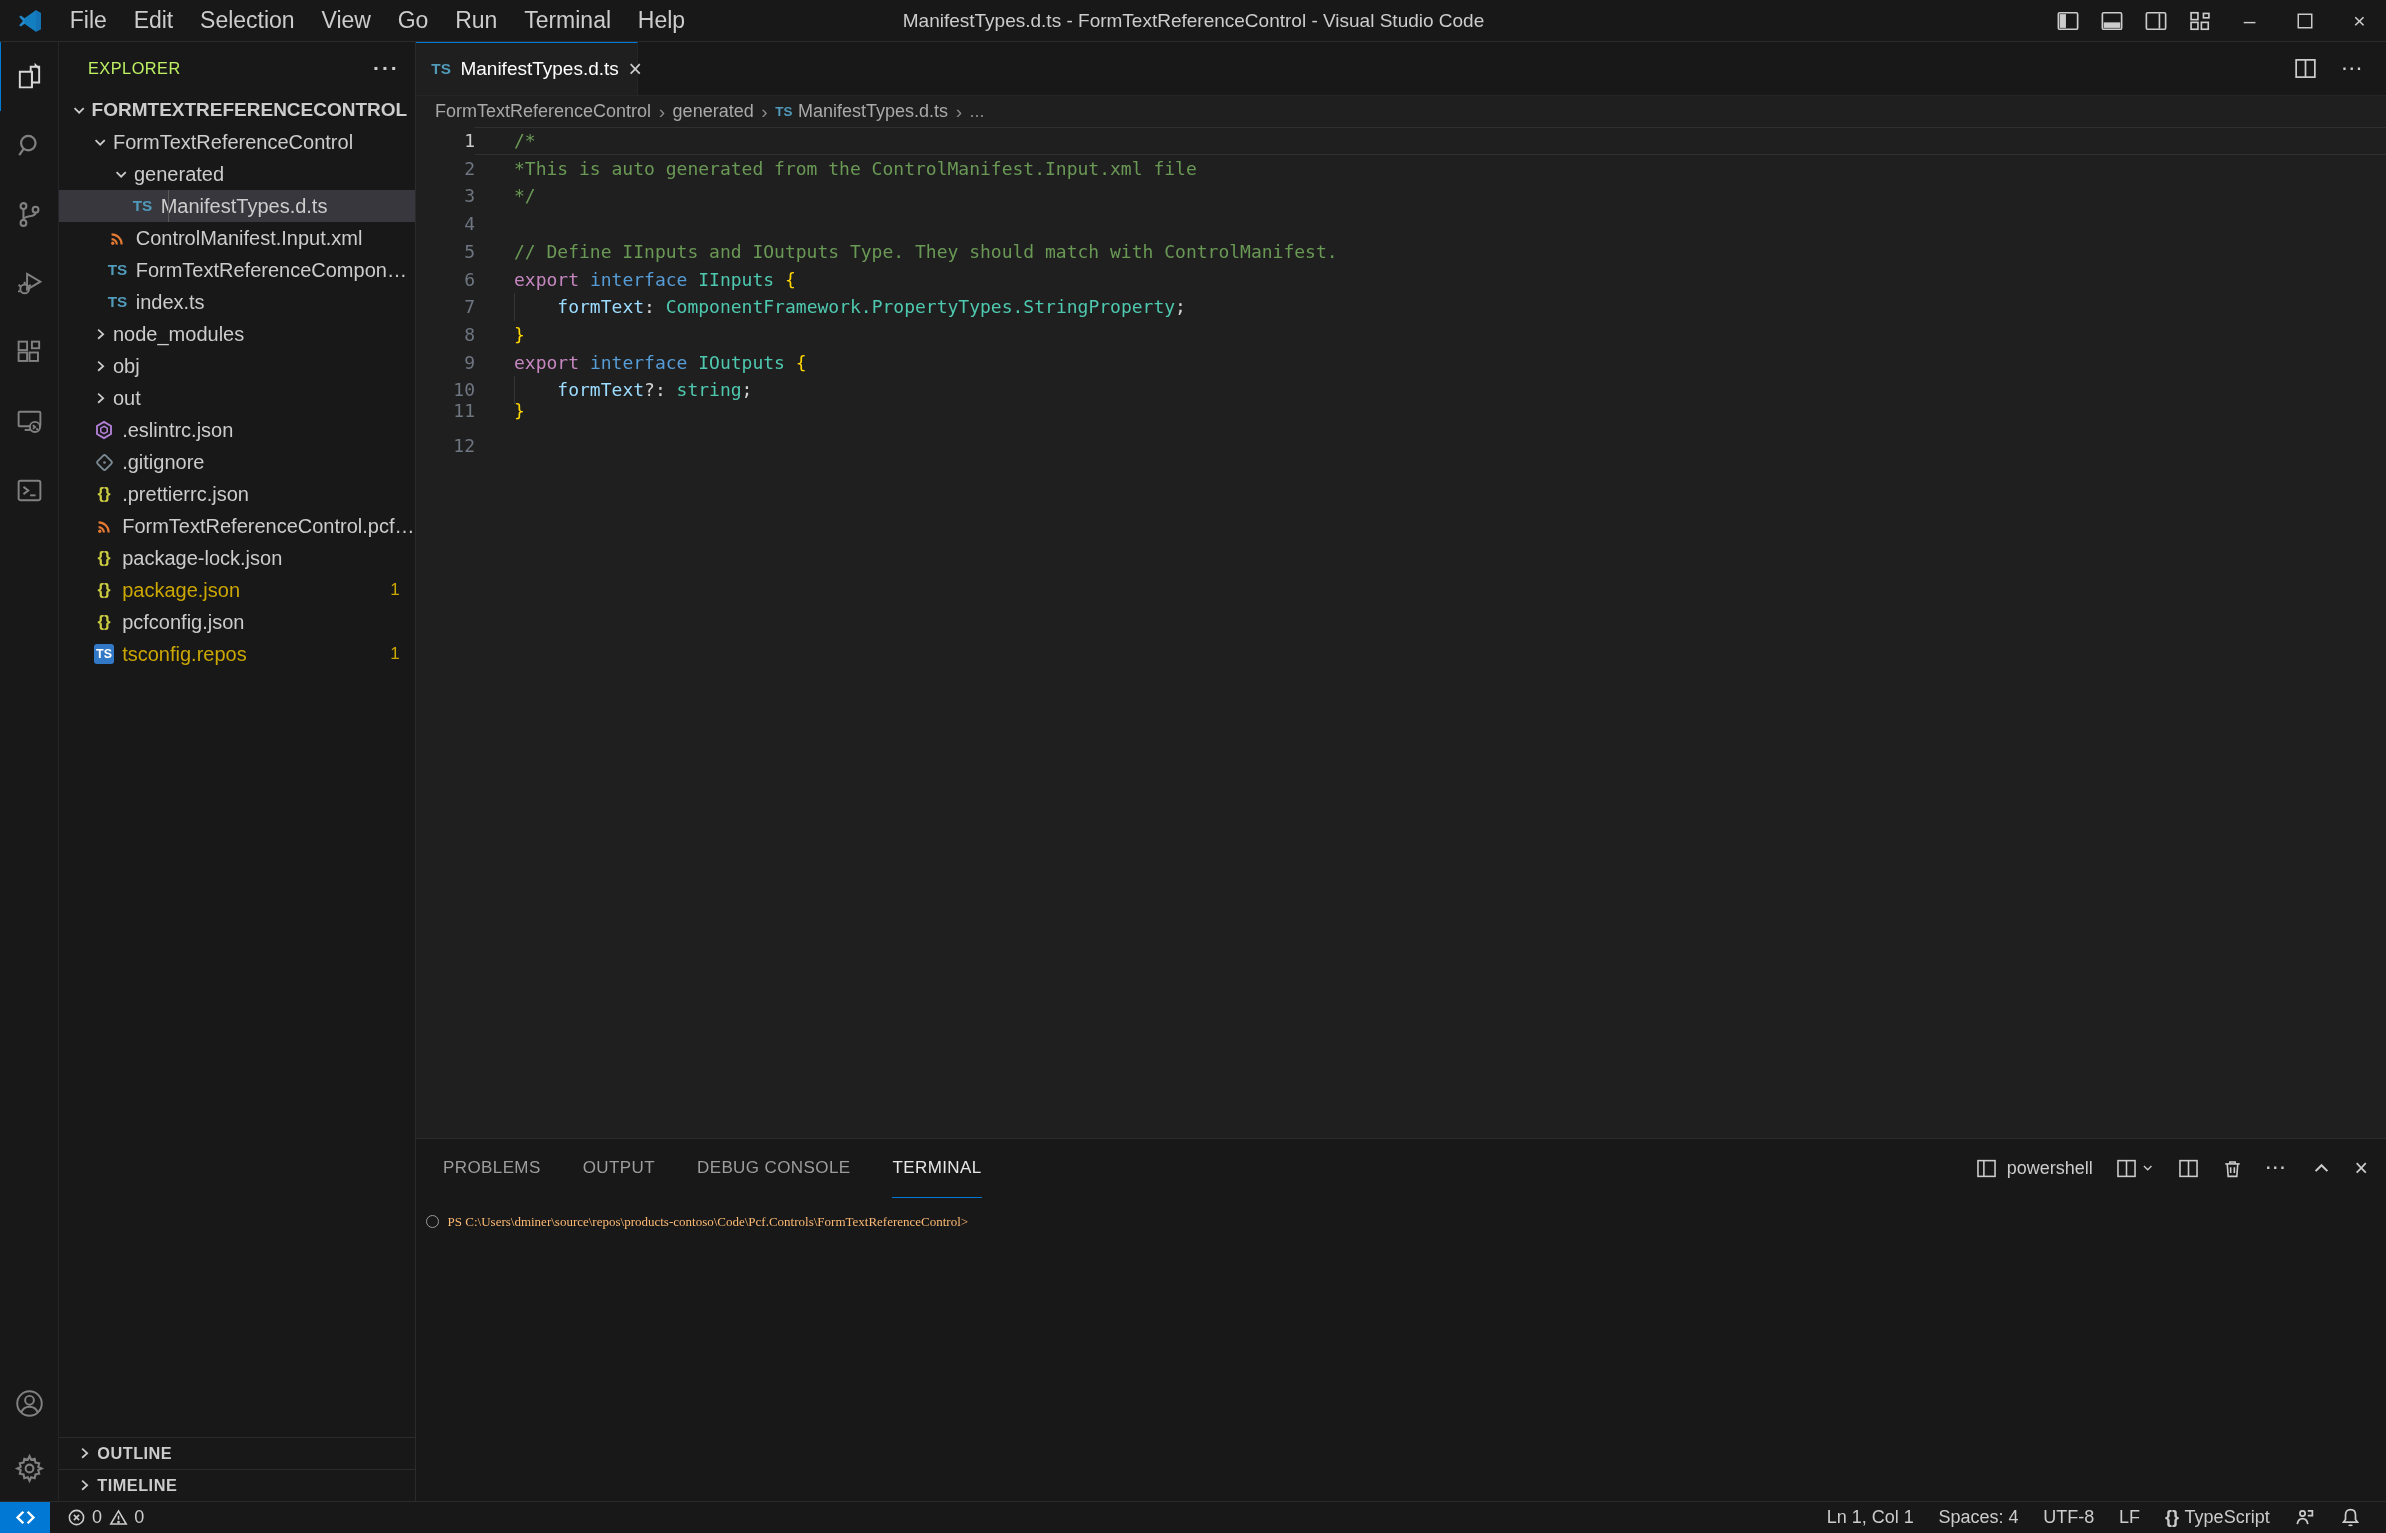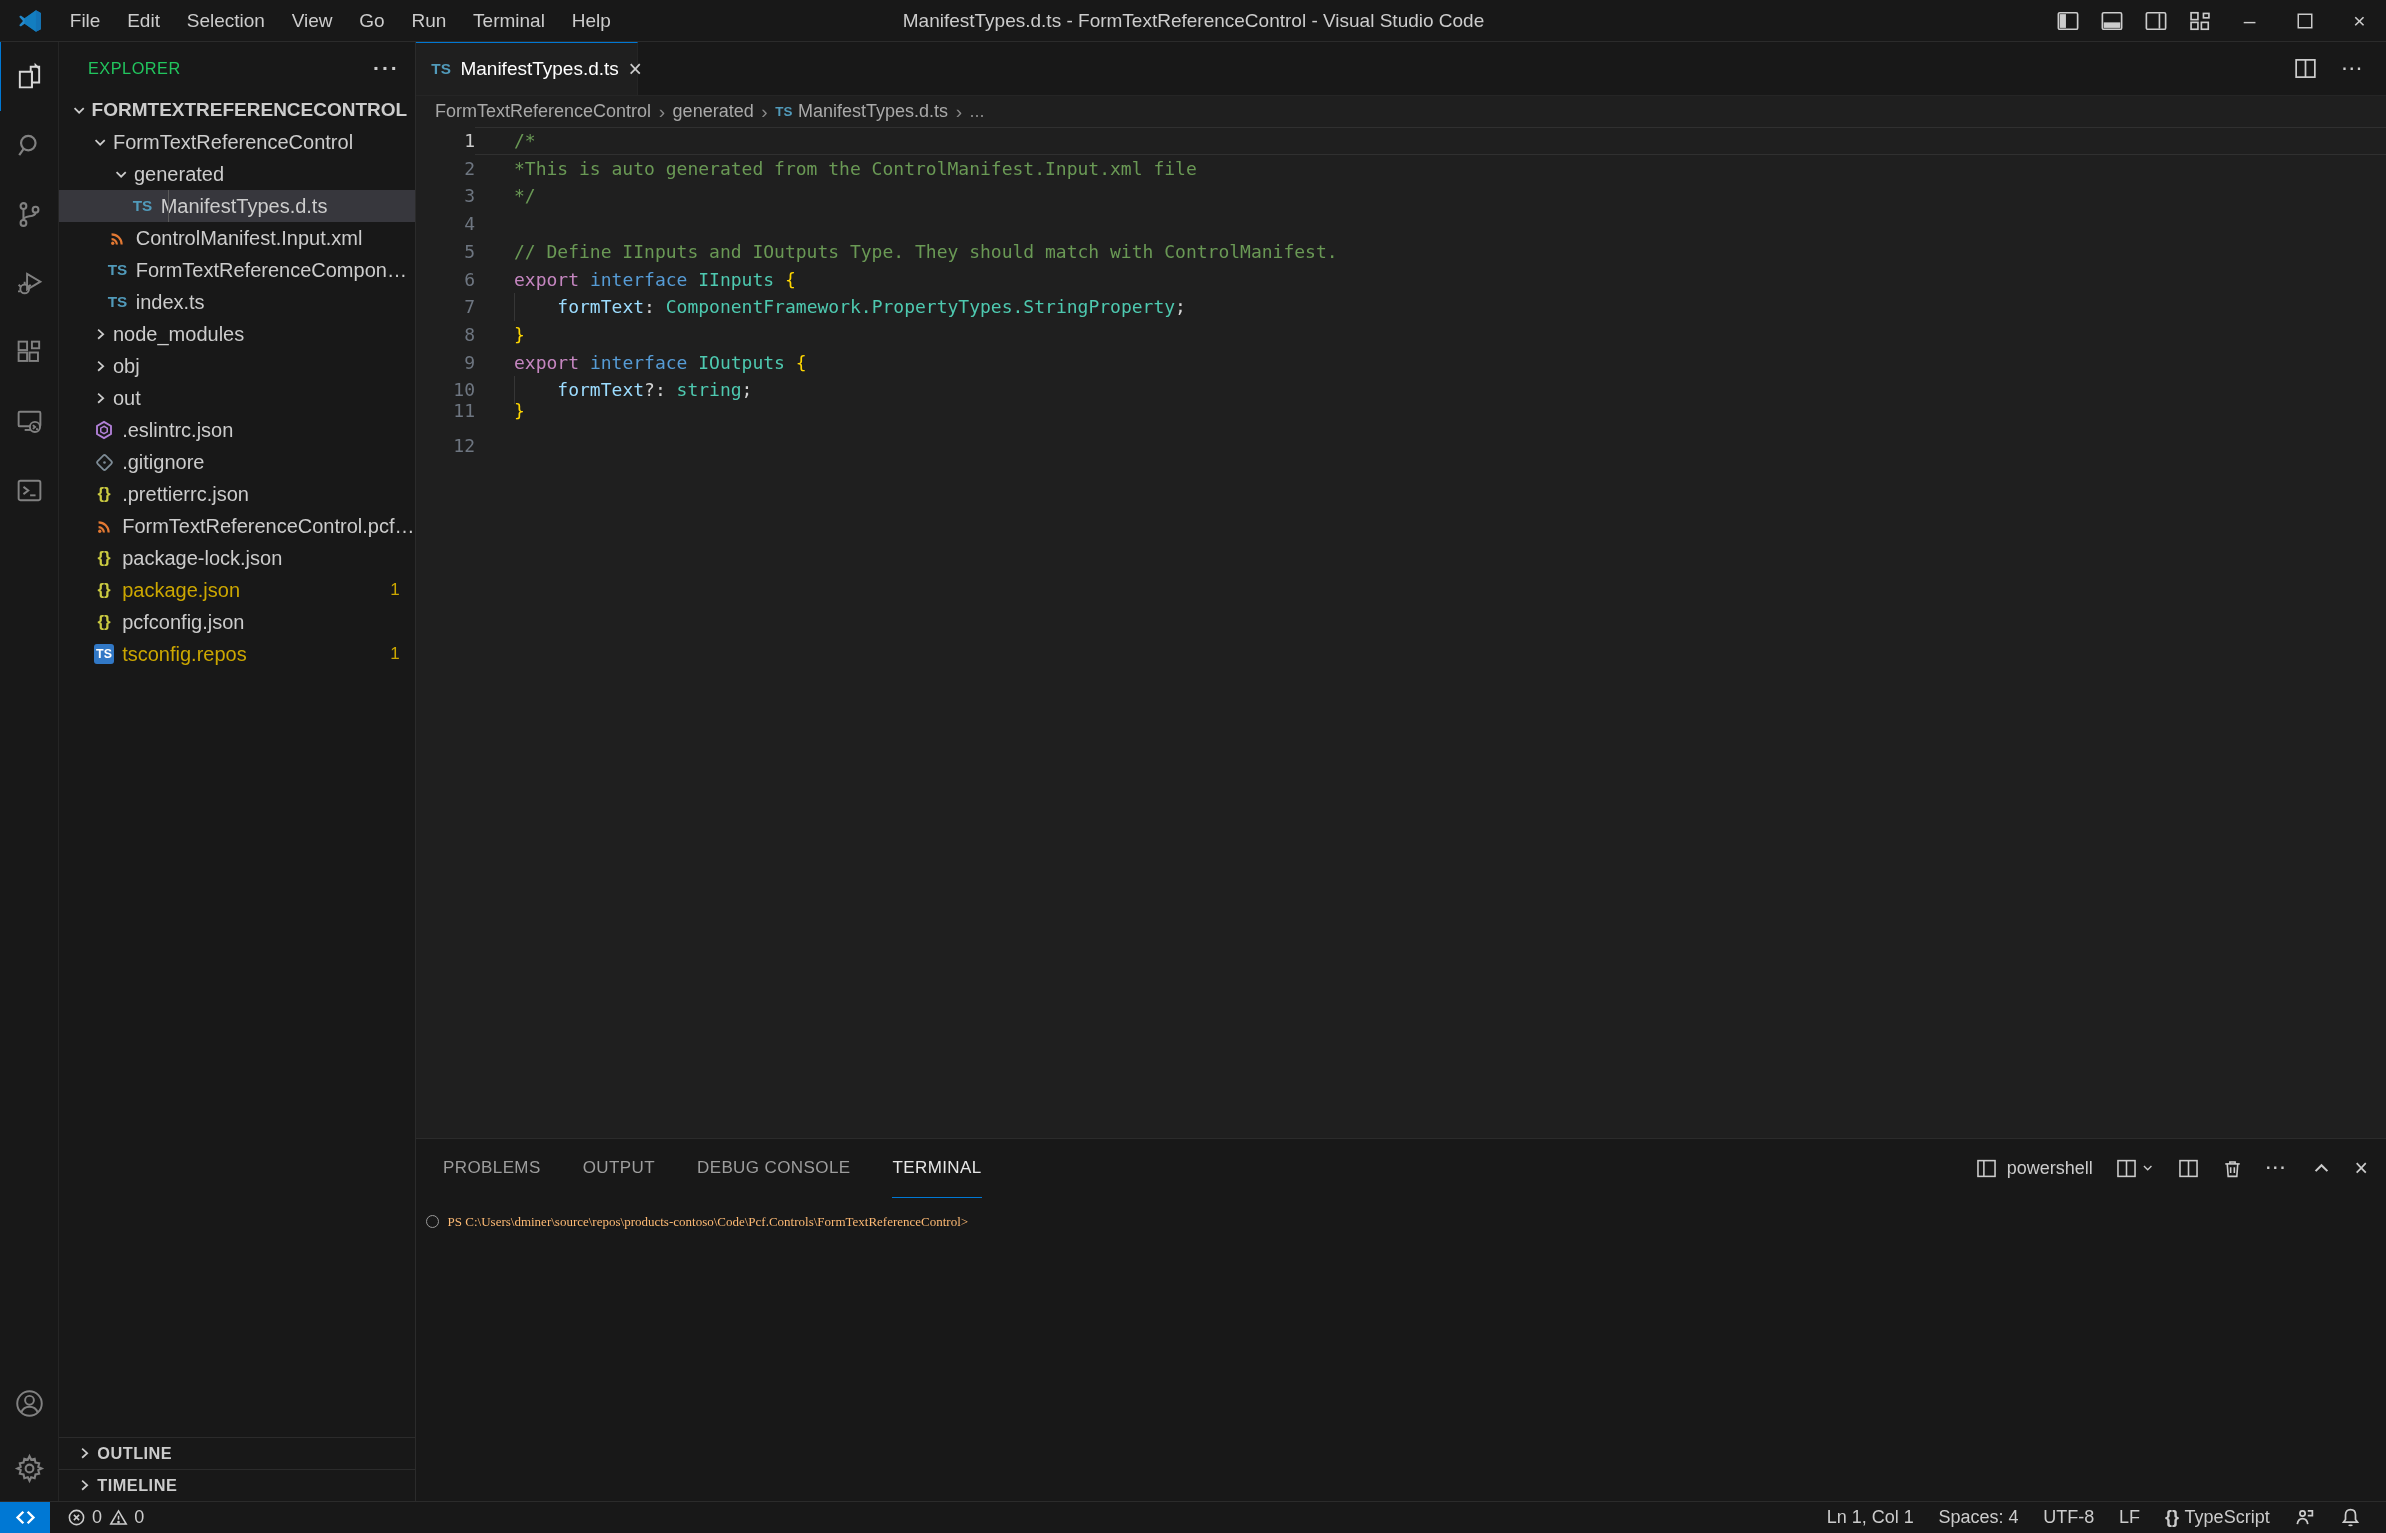"File" .menu-item { font-size: 19px -> 23px }
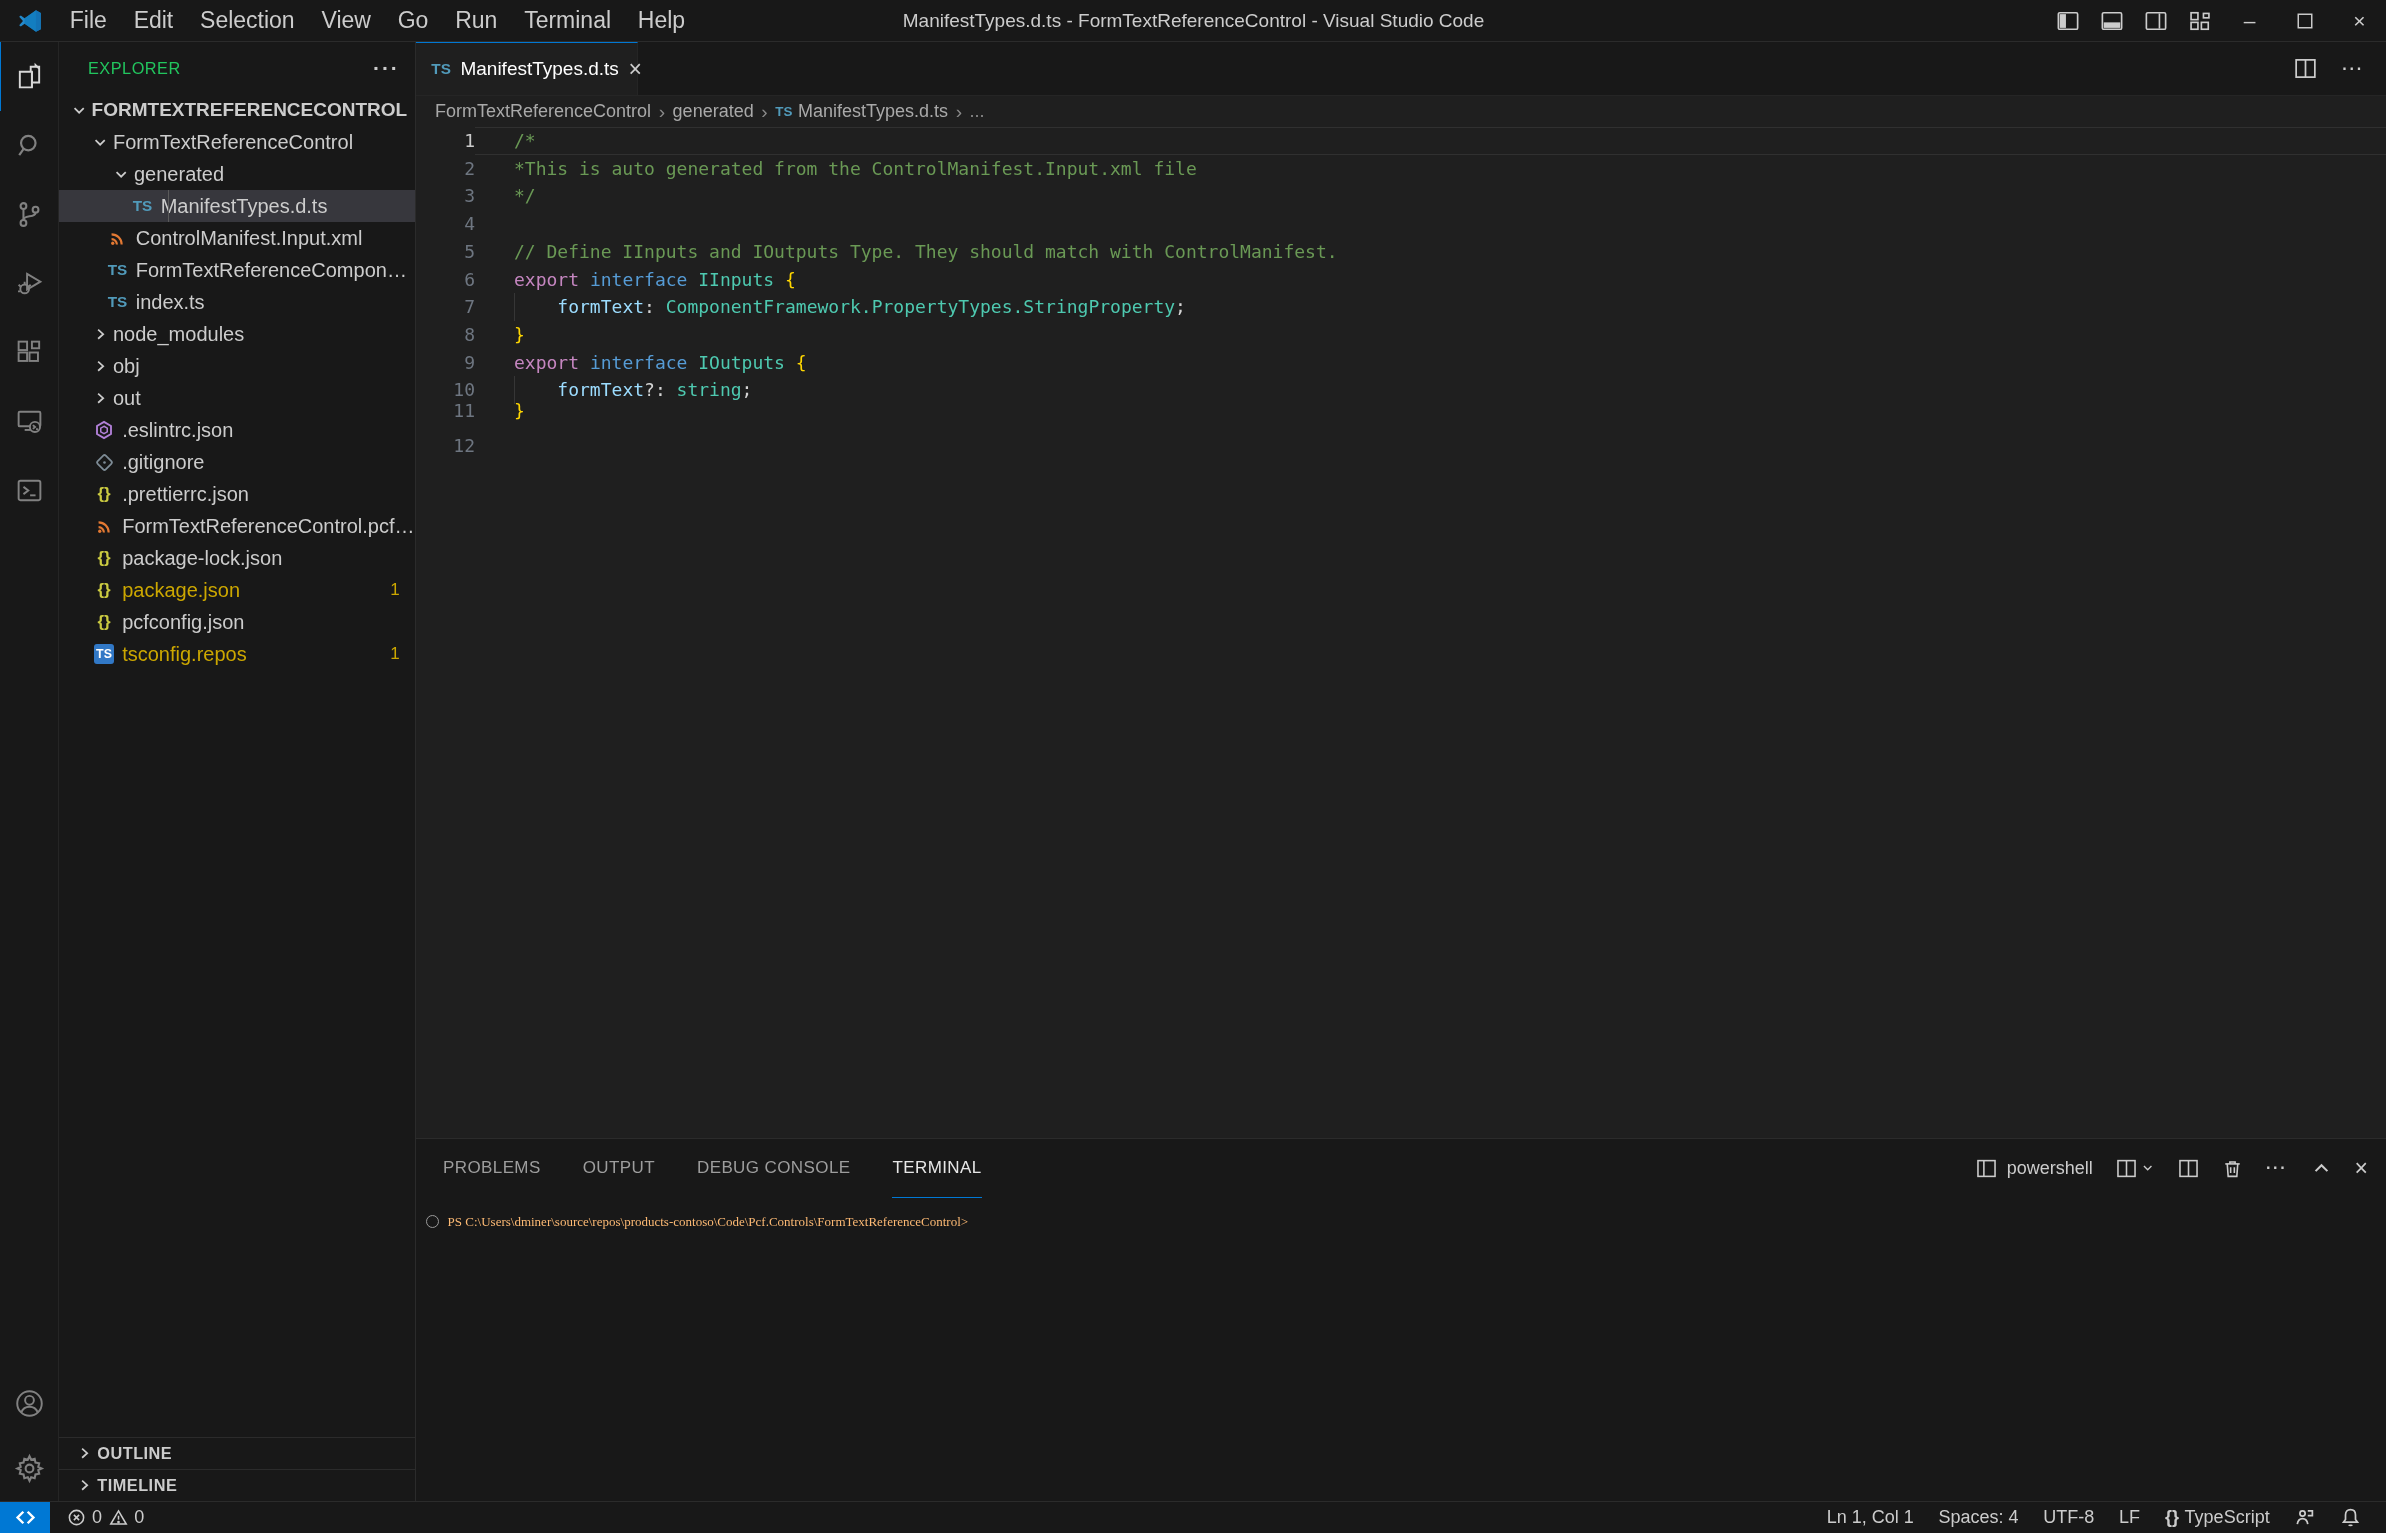"EXPLORER" .sidebar-title { color: #22c55e -> #bef264 }
